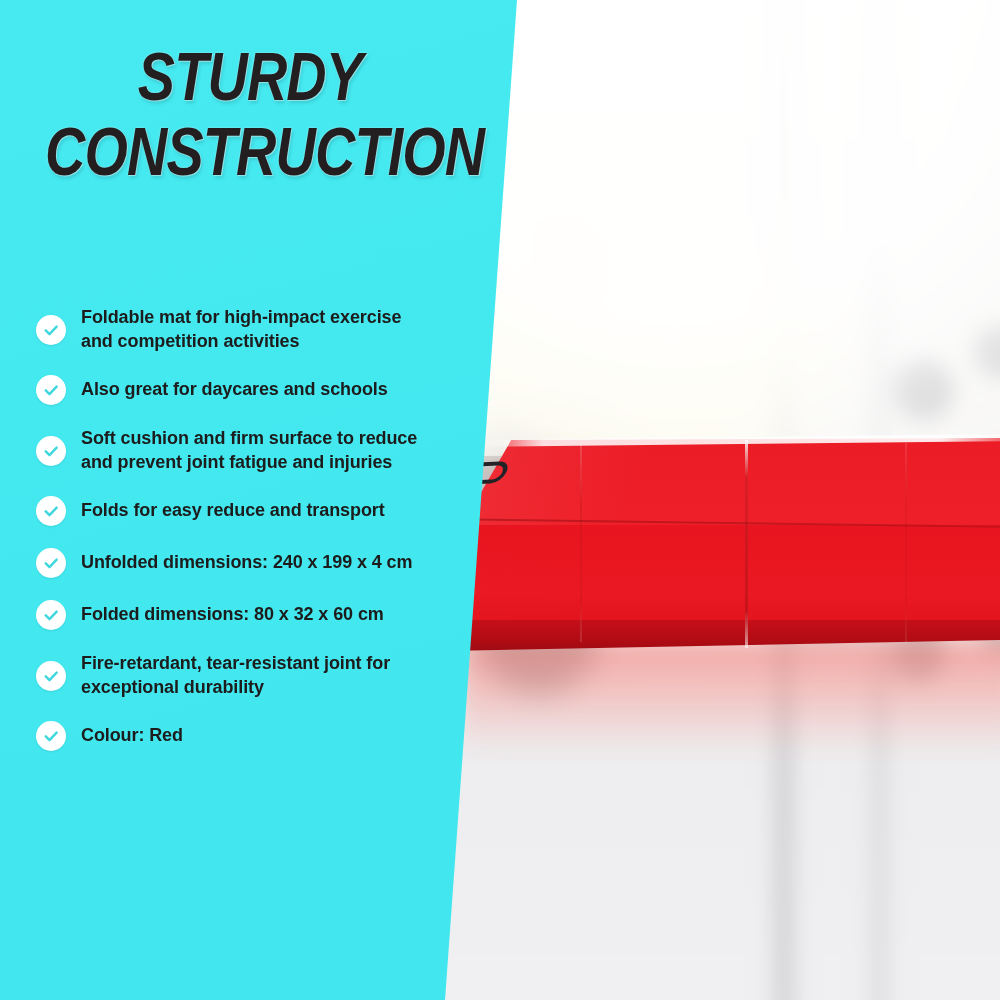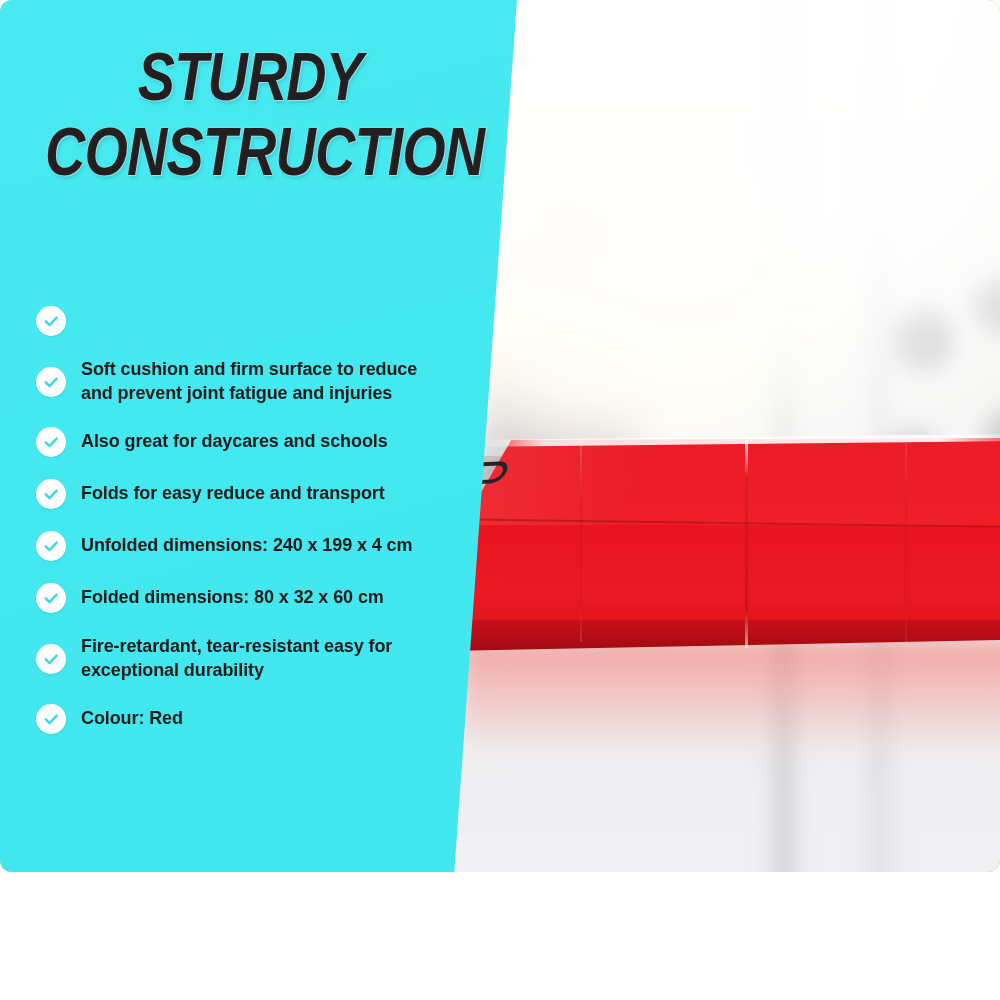"STURDY" #stage { border-radius: 12px -> none; height: 872px -> 1000px }
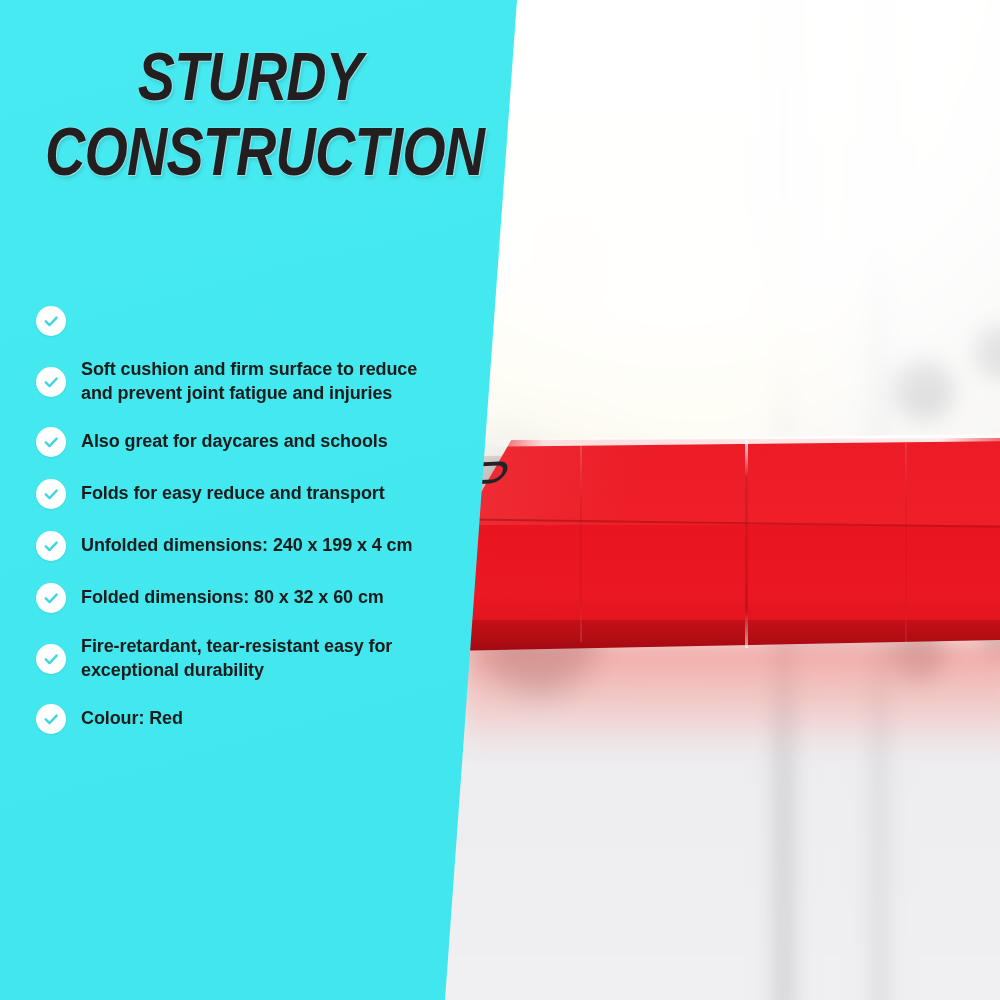"Foldable mat for high-impact exercise" span.feature-text { html: none -> <span>Foldable mat for high-impact exercise and competition activities</span> }
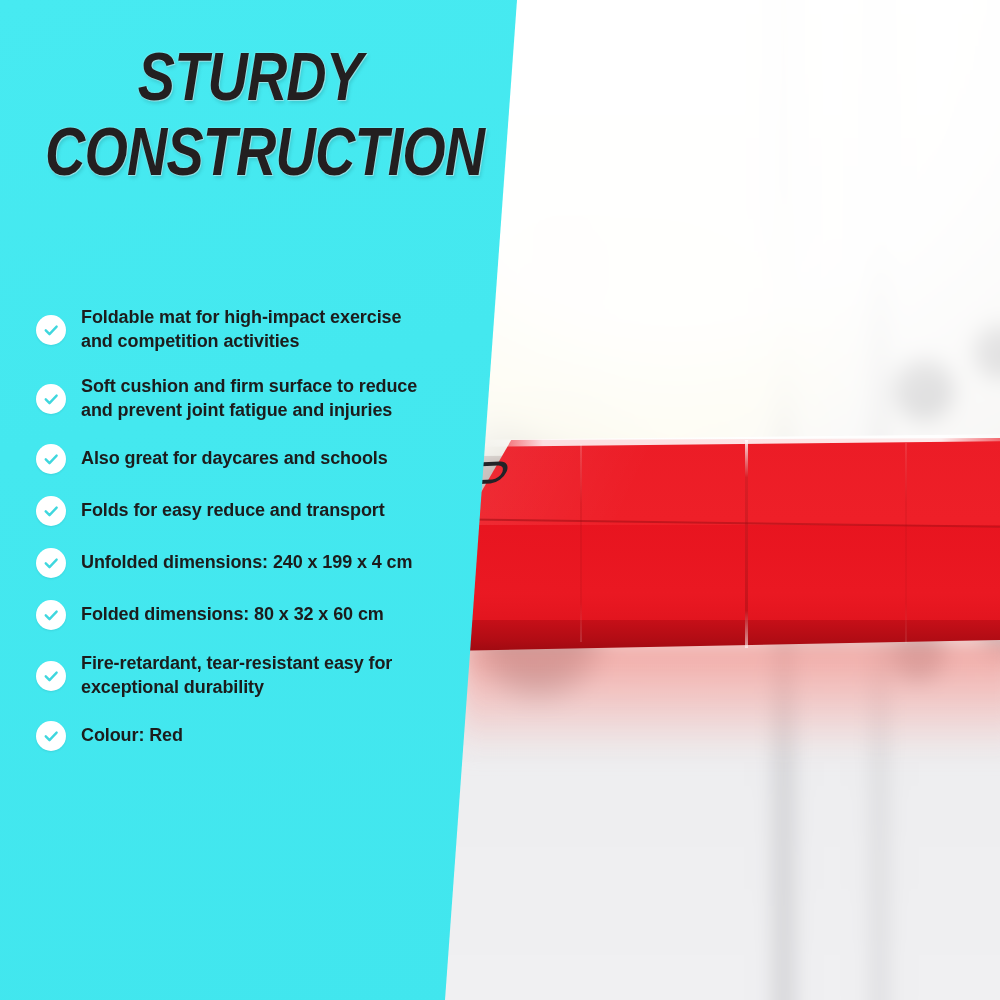"Soft cushion and firm surface" div.feature { order: before "Also great for daycares and" -> after "Also great for daycares and" }
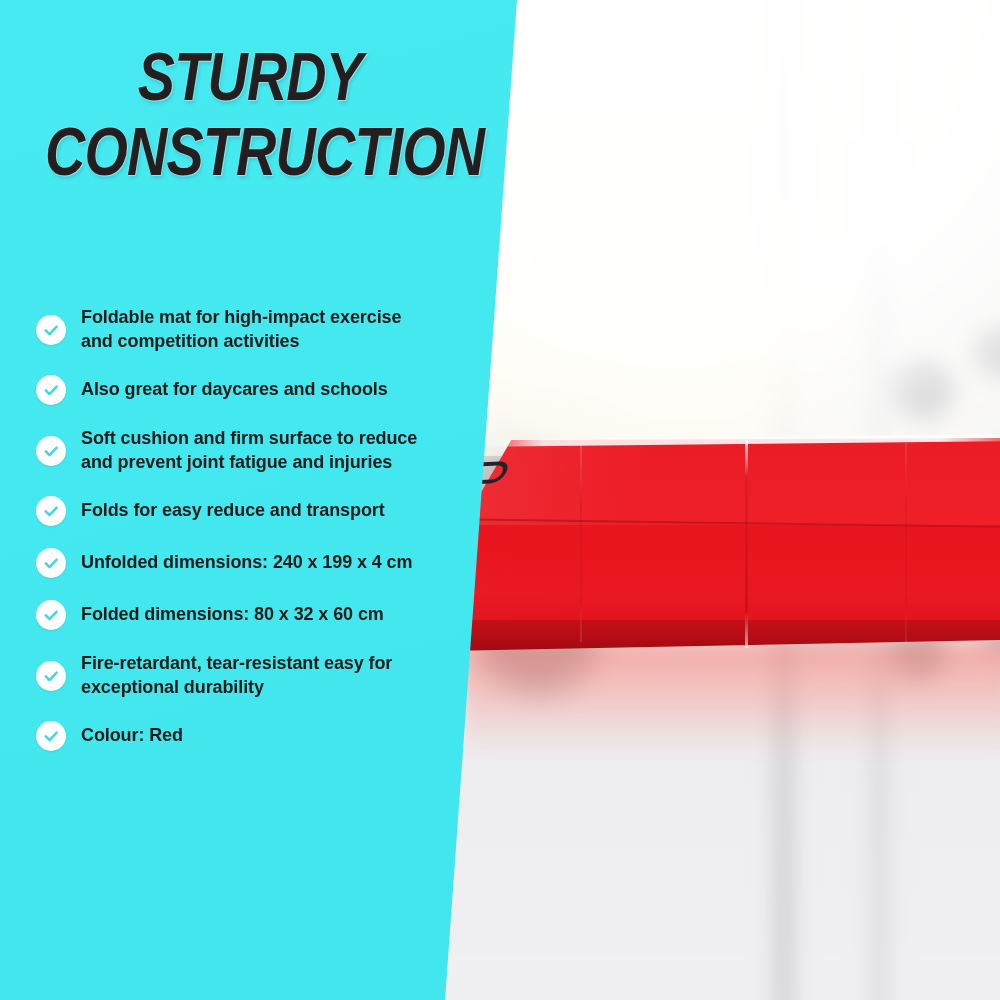"Fire-retardant, tear-resistant easy for" span.feature-text { text: easy -> joint }
